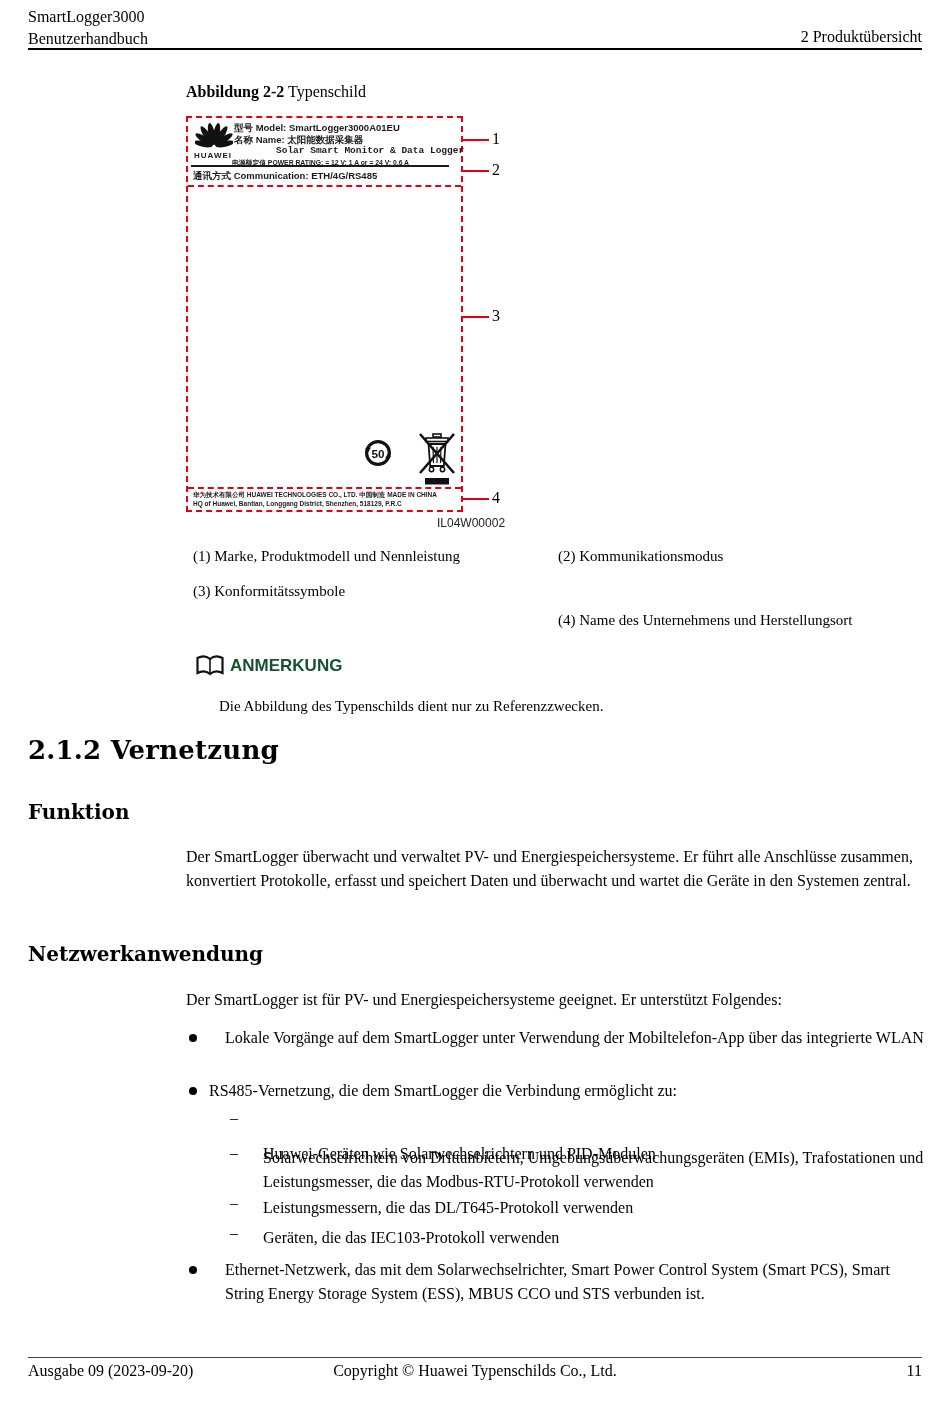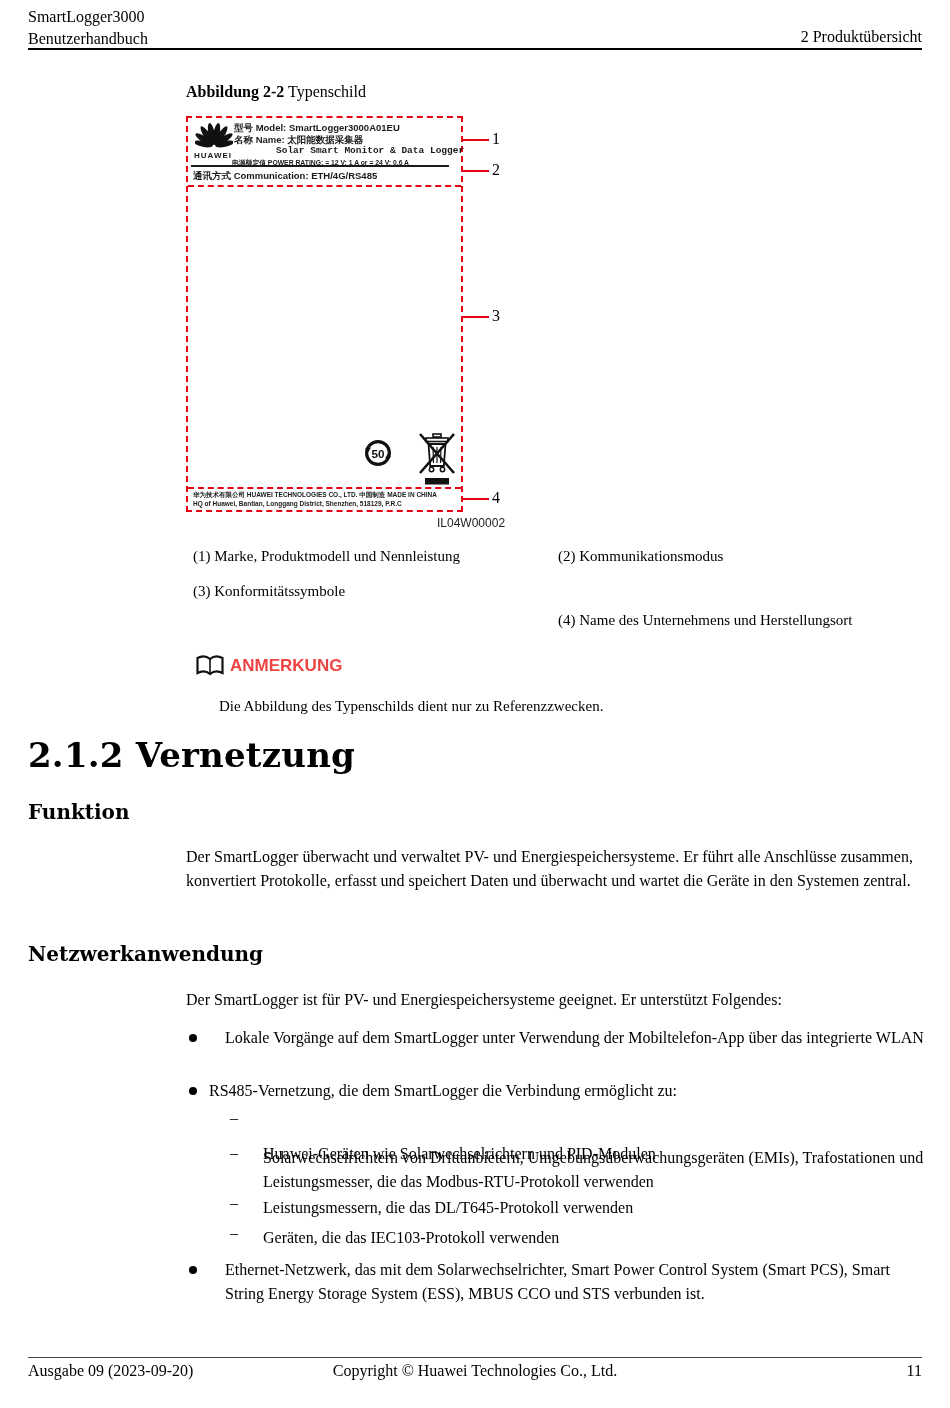"ANMERKUNG" .note-title { color: #ef4444 -> #14532d }
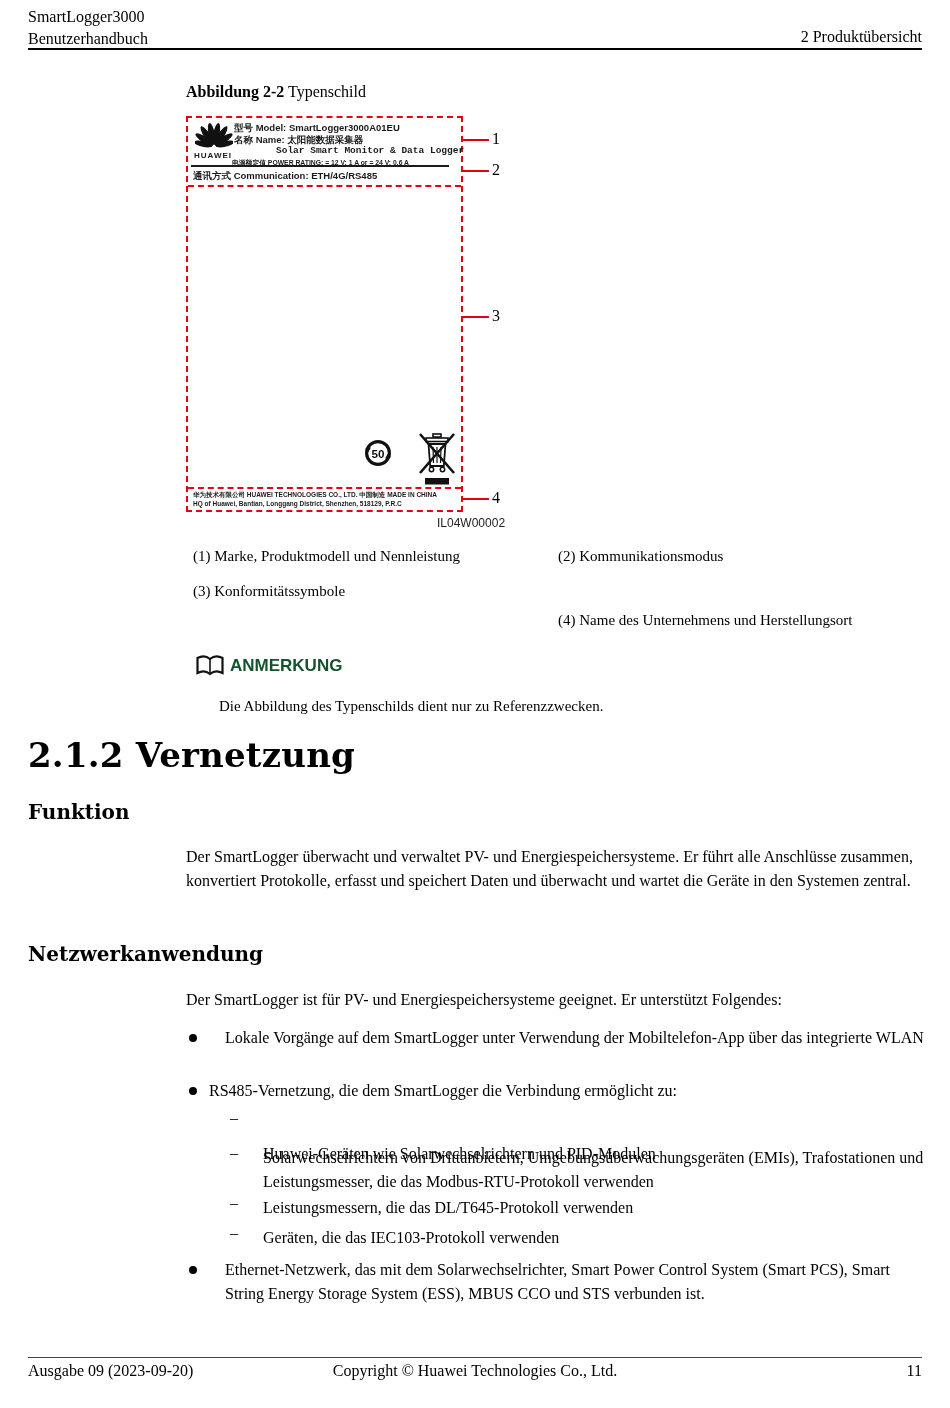"2.1.2 Vernetzung" .h2 { font-size: 34px -> 26px }
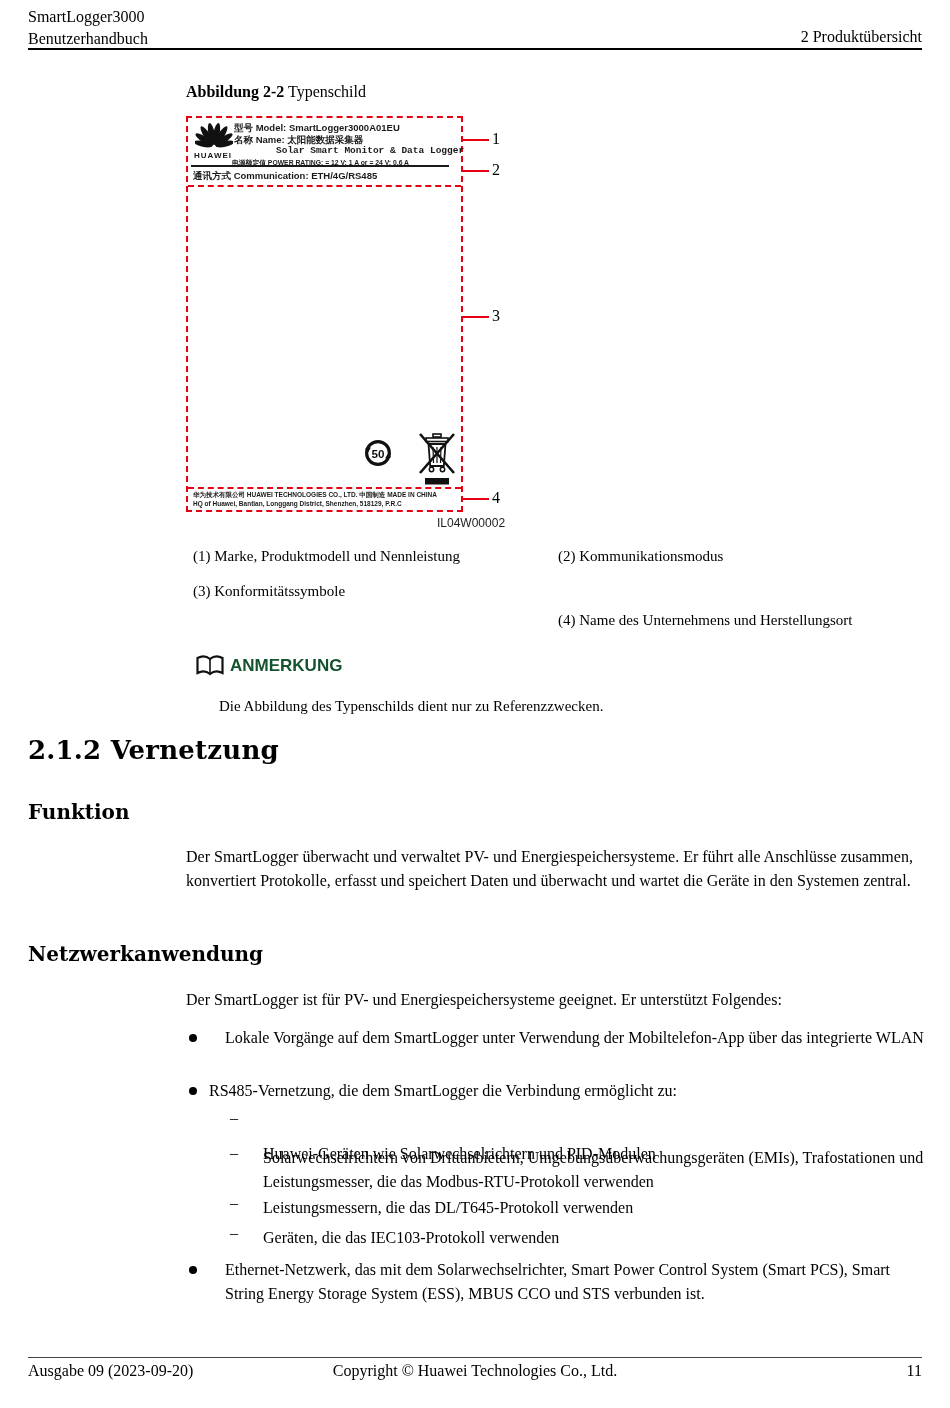"Copyright © Huawei Technologies Co.," div.abs { text: Technologies -> Typenschilds }
